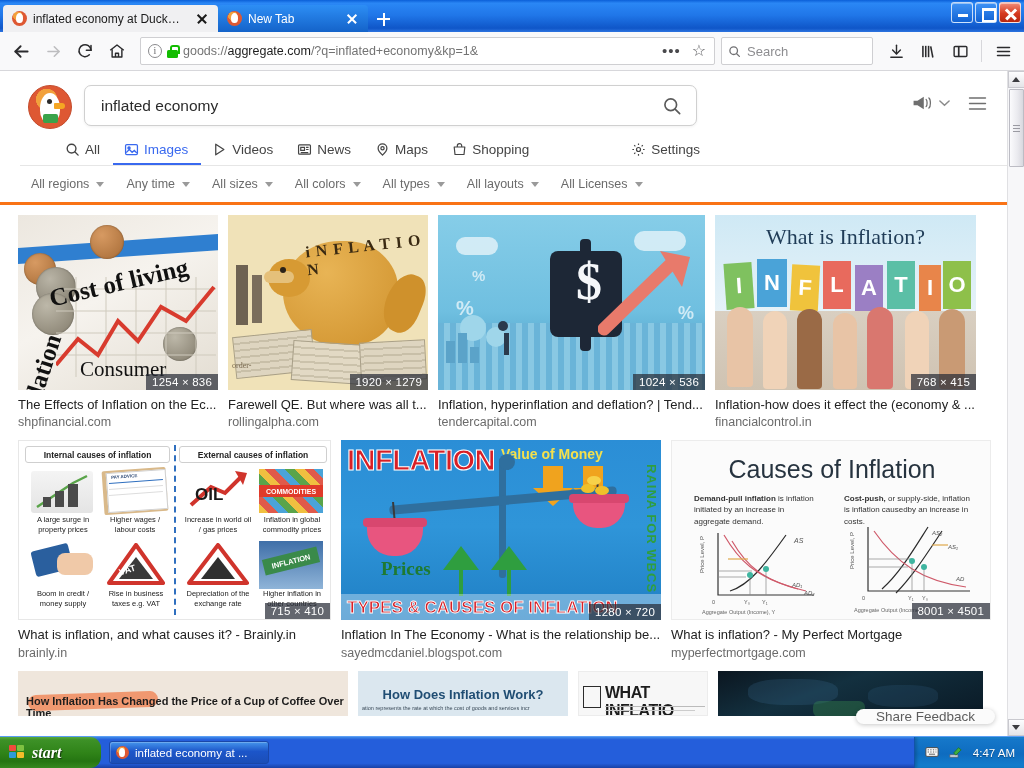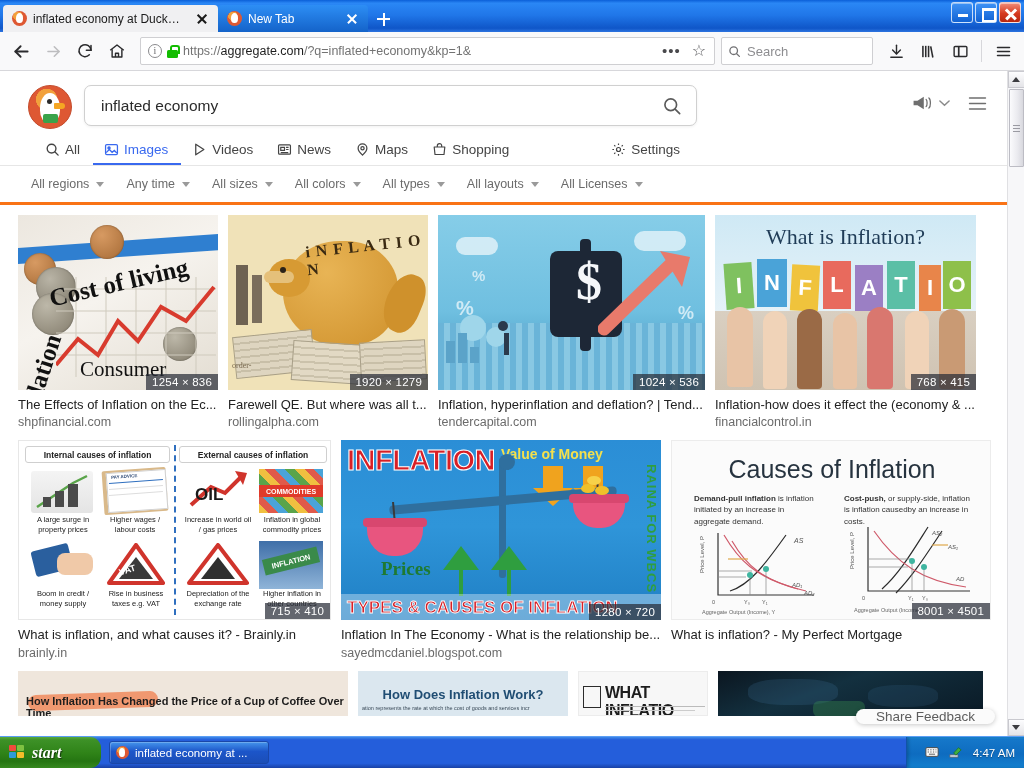"https://" span { text: https:// -> goods:// }
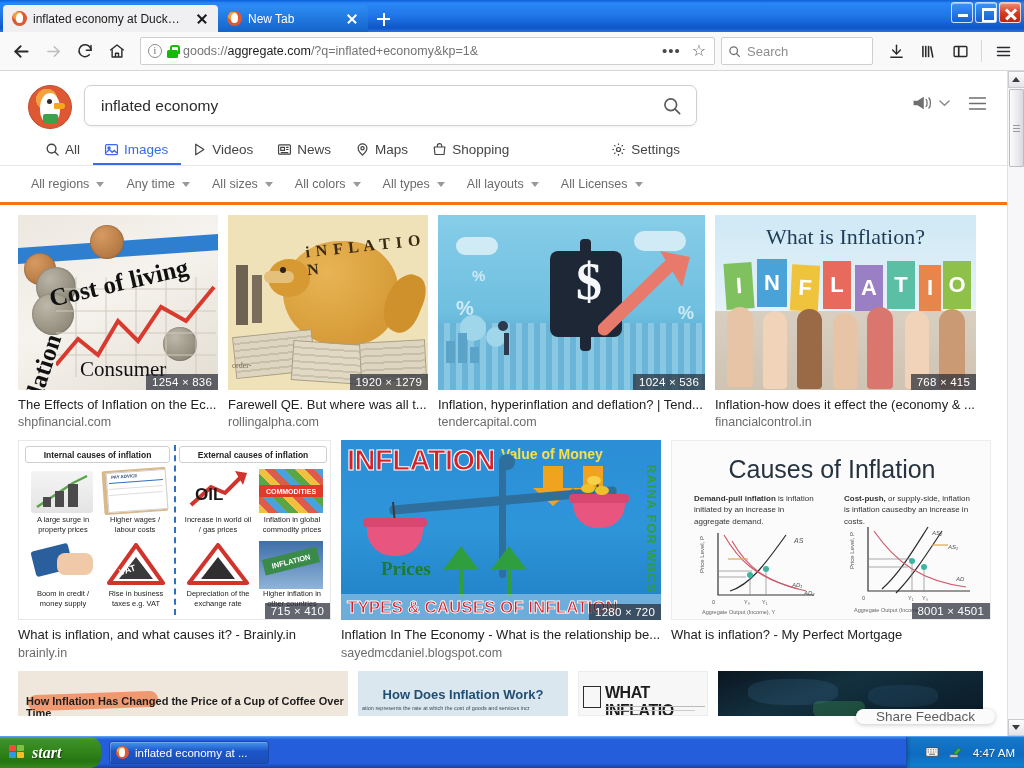"All" .nav-tabs { margin-left: none -> 20px }
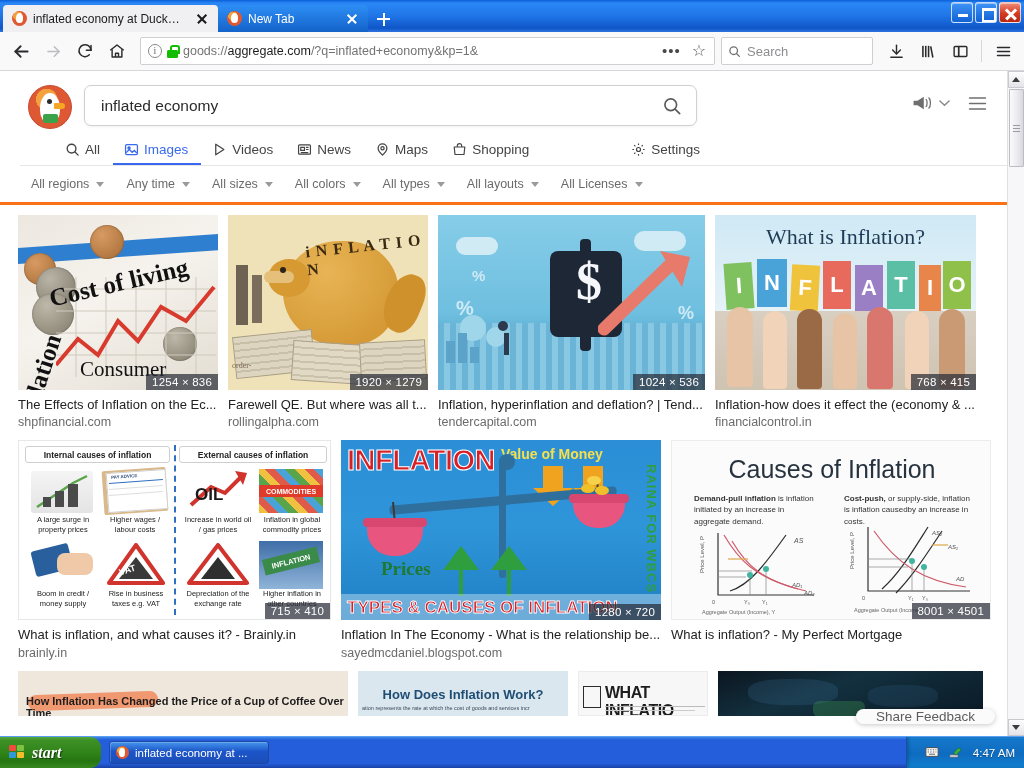"myperfectmortgage.com" div.src { html: none -> <div>myperfectmortgage.com</div> }
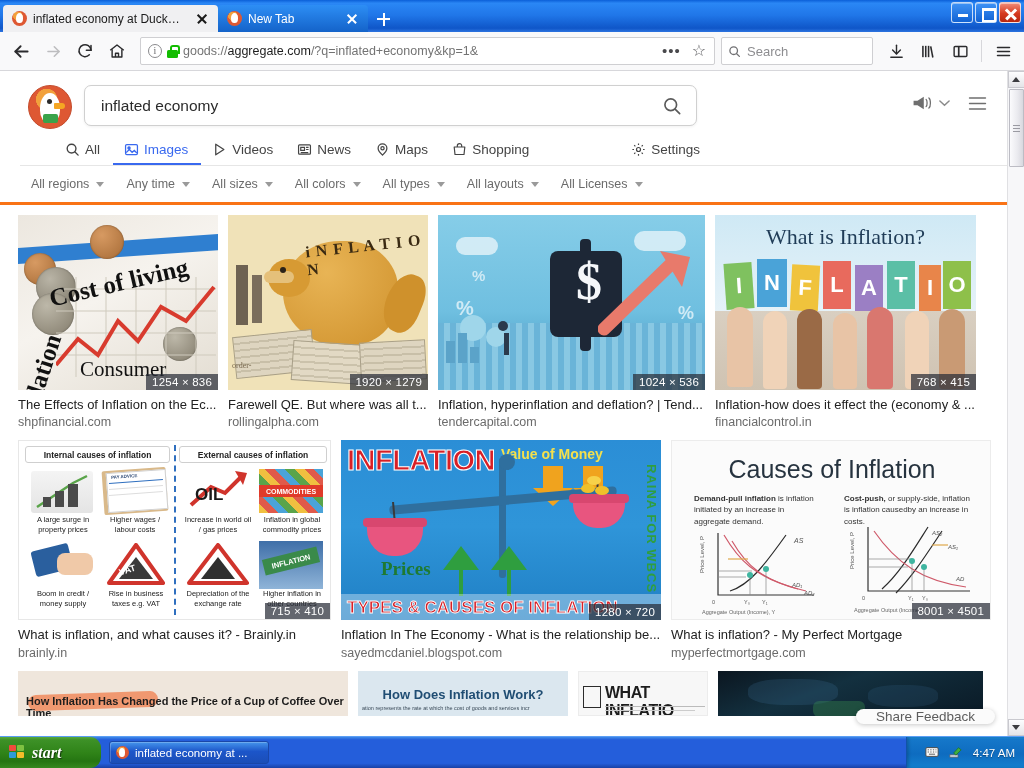"4:47 AM" .tray { padding: 0 9px 0 18px -> 0 9px 0 10px }
